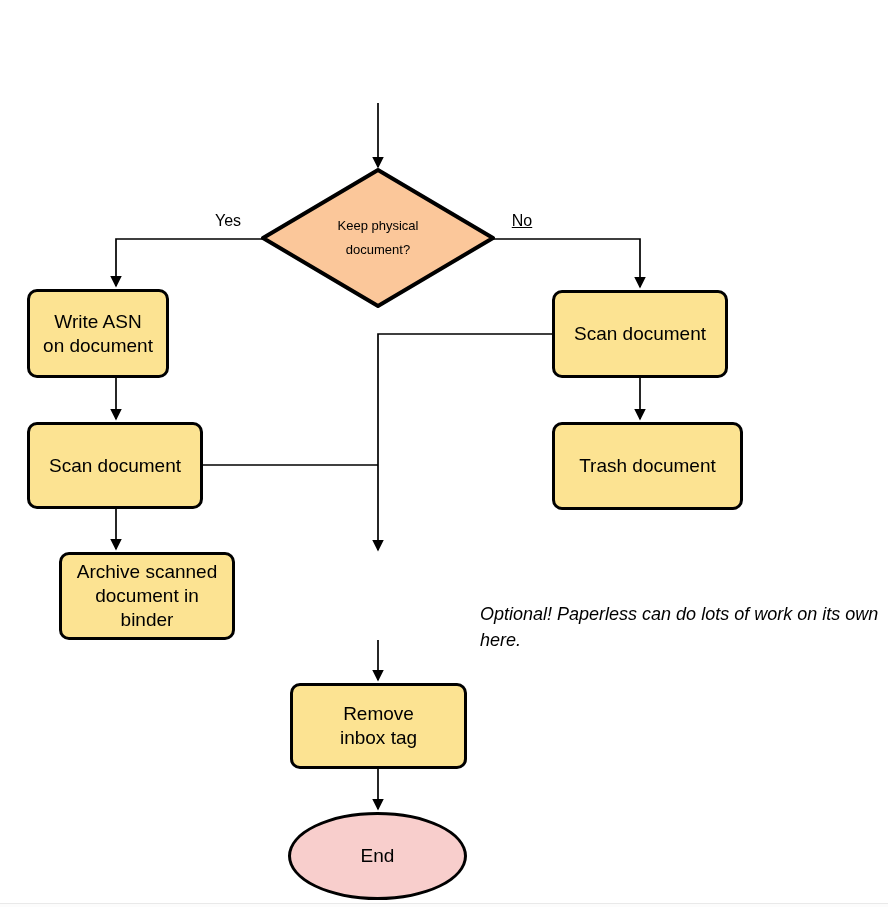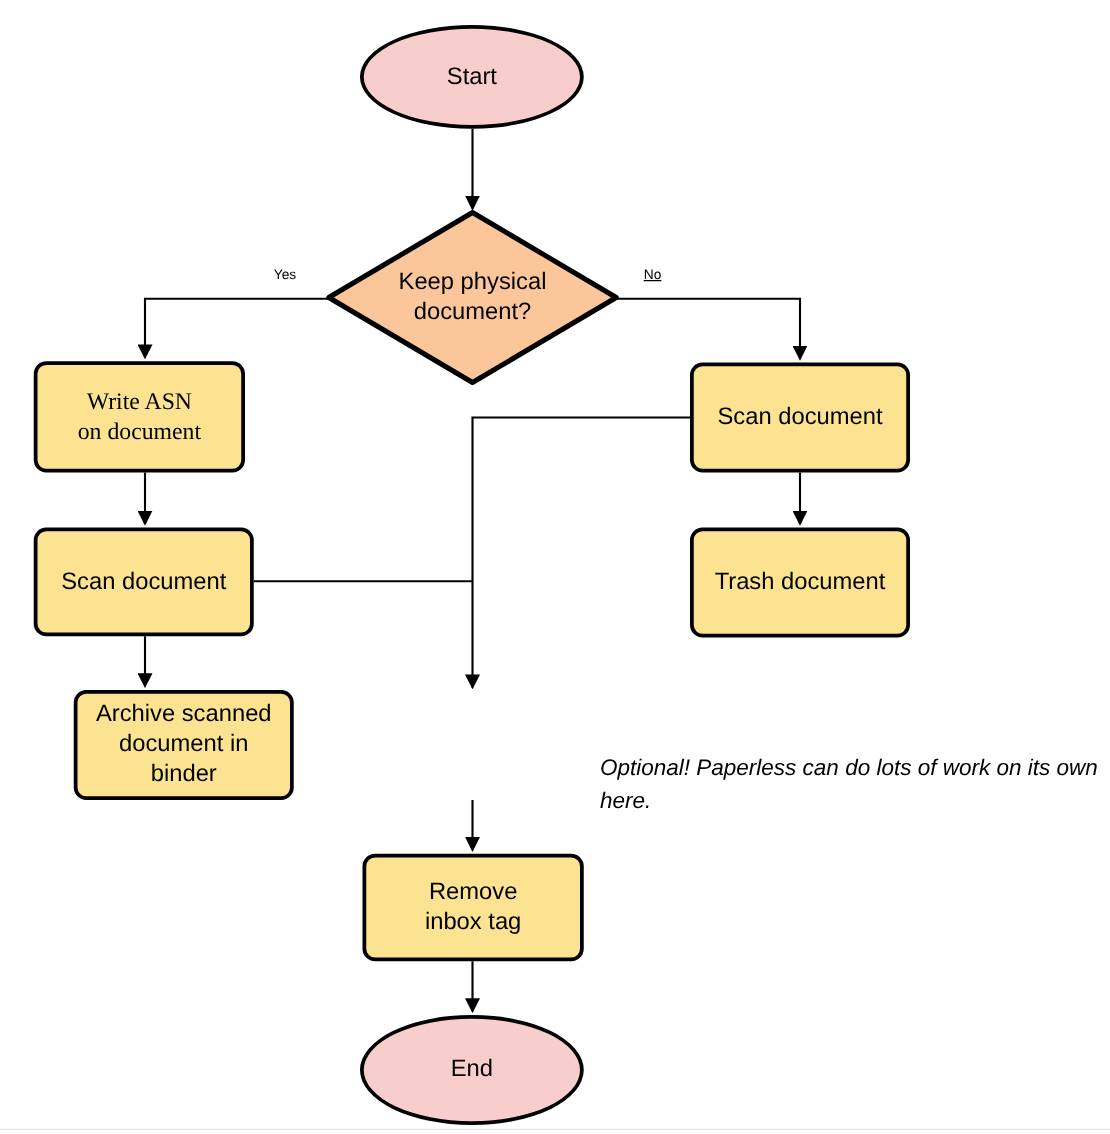"Start" div.node { html: <div>Start</div> -> none }
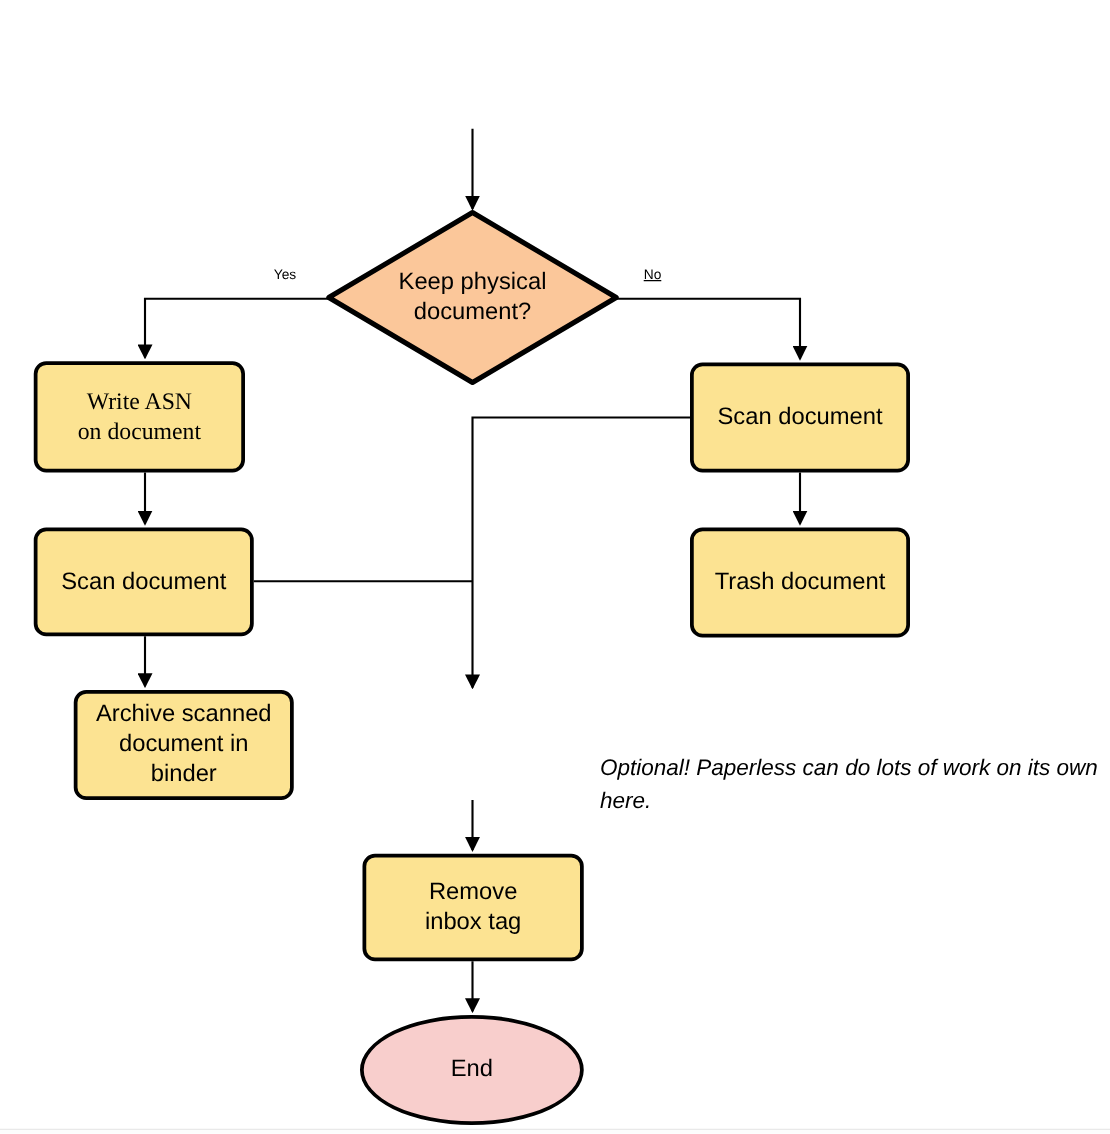"Yes" .edge-label { font-size: 11px -> 16px }
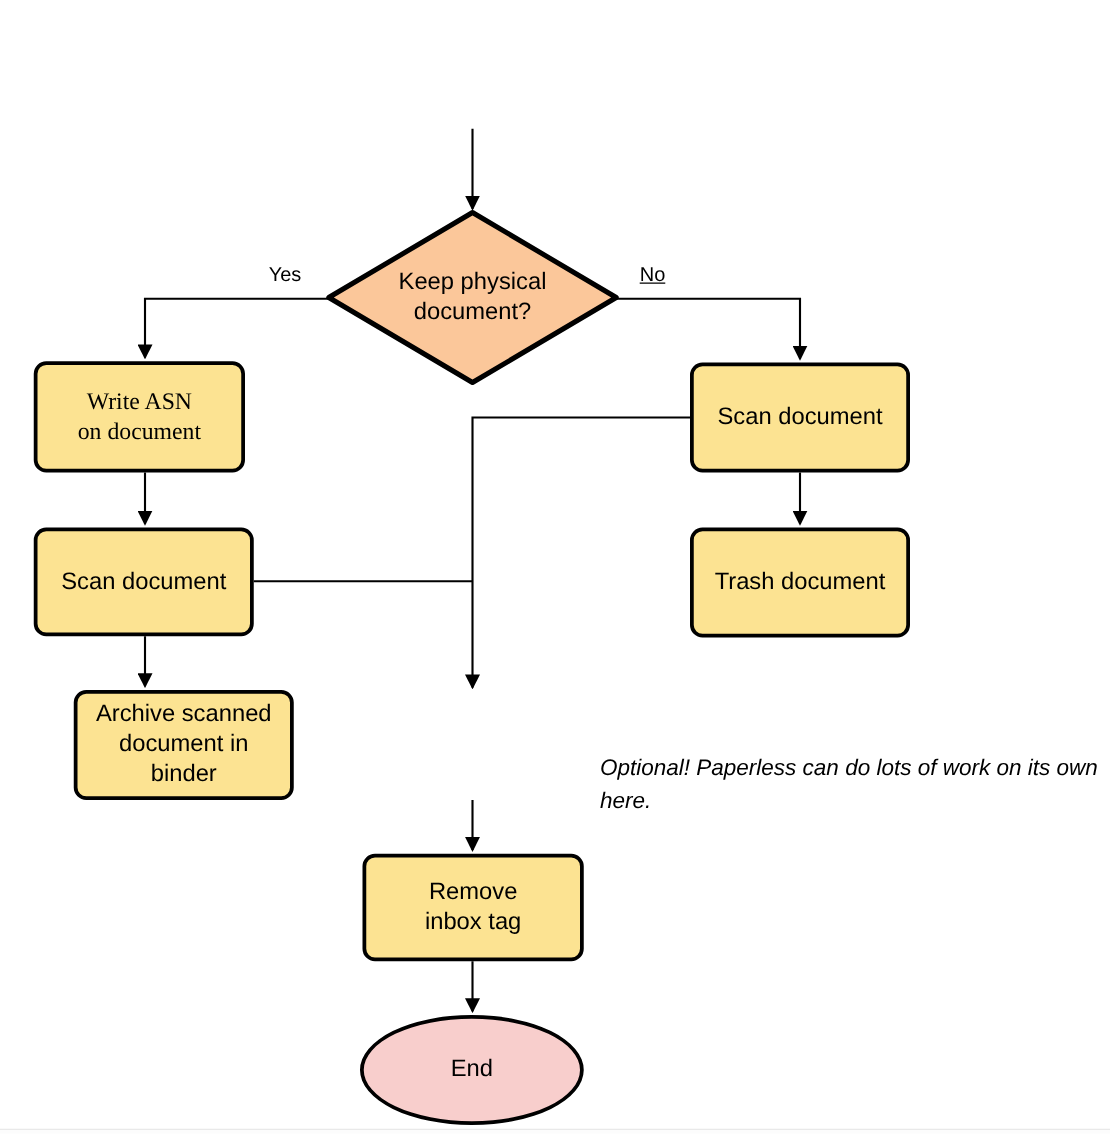"Keep physical" .decision-label { font-size: 19px -> 13px }
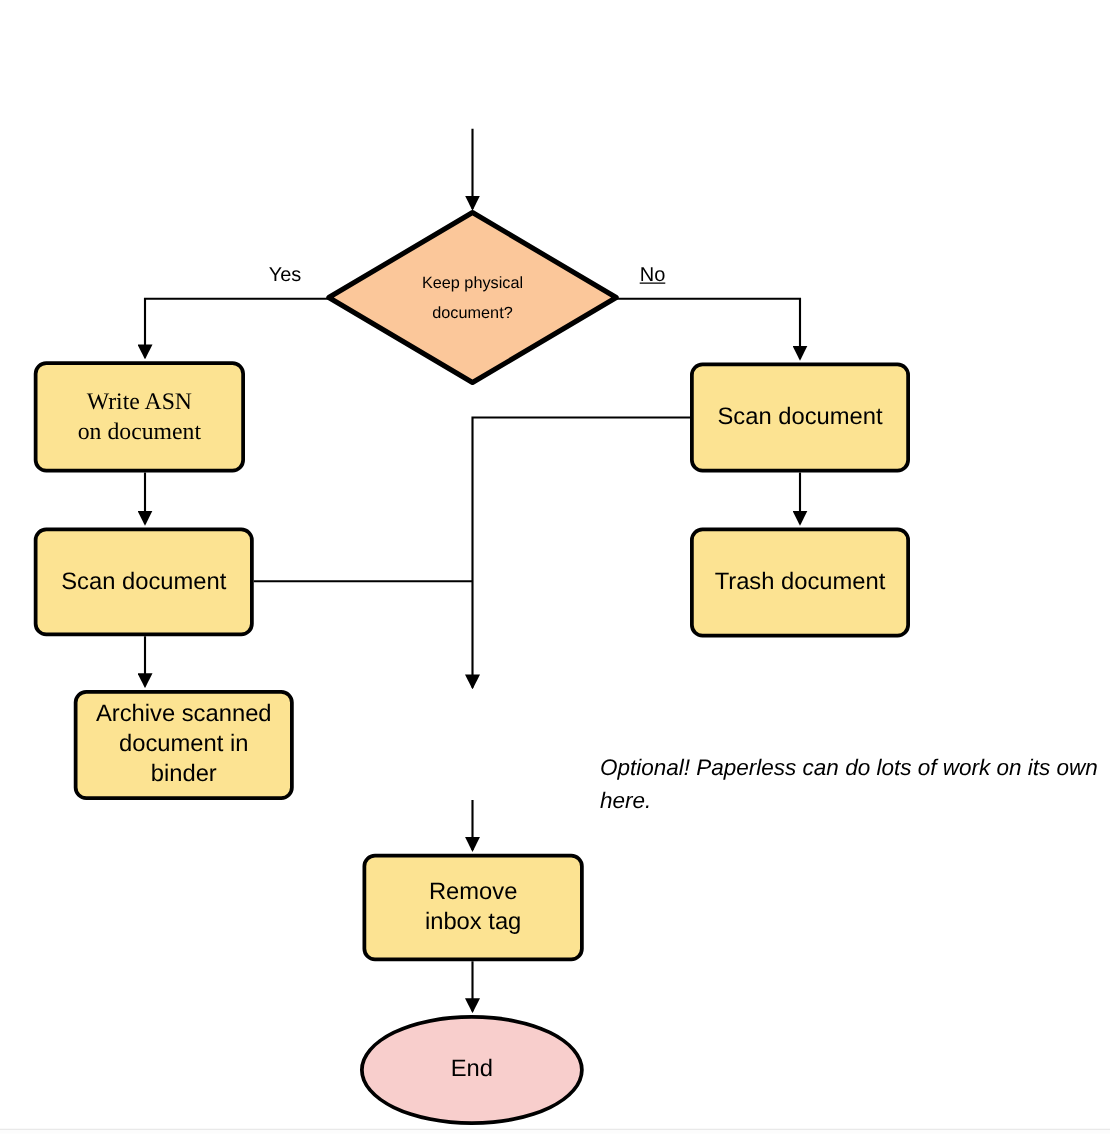"Write ASN" .node-write-asn { font-family: Liberation Serif, serif -> none; width: 169px -> 142px }
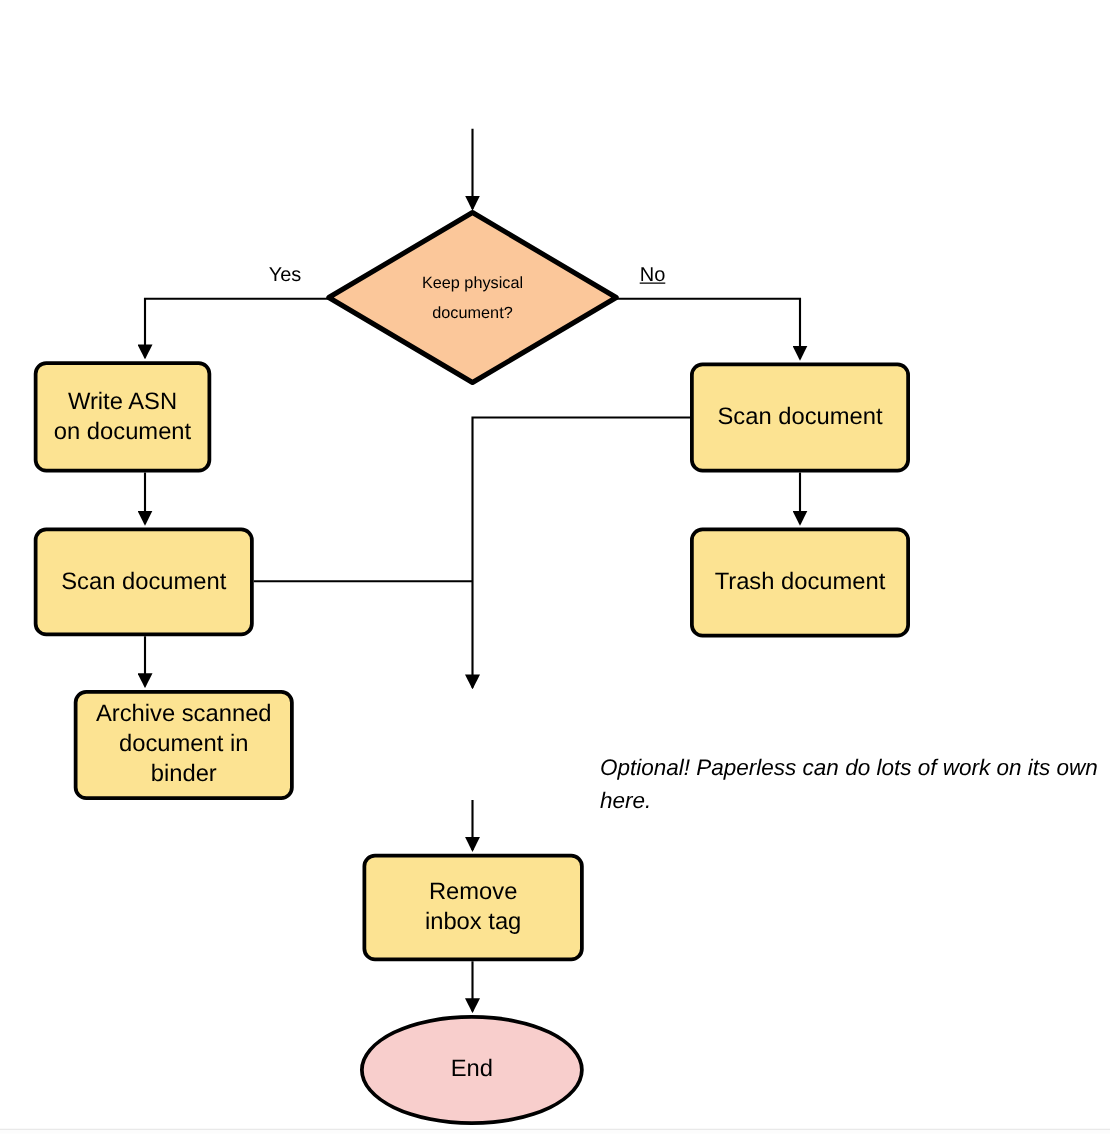"Trash document" .node-trash { width: 176px -> 191px }
